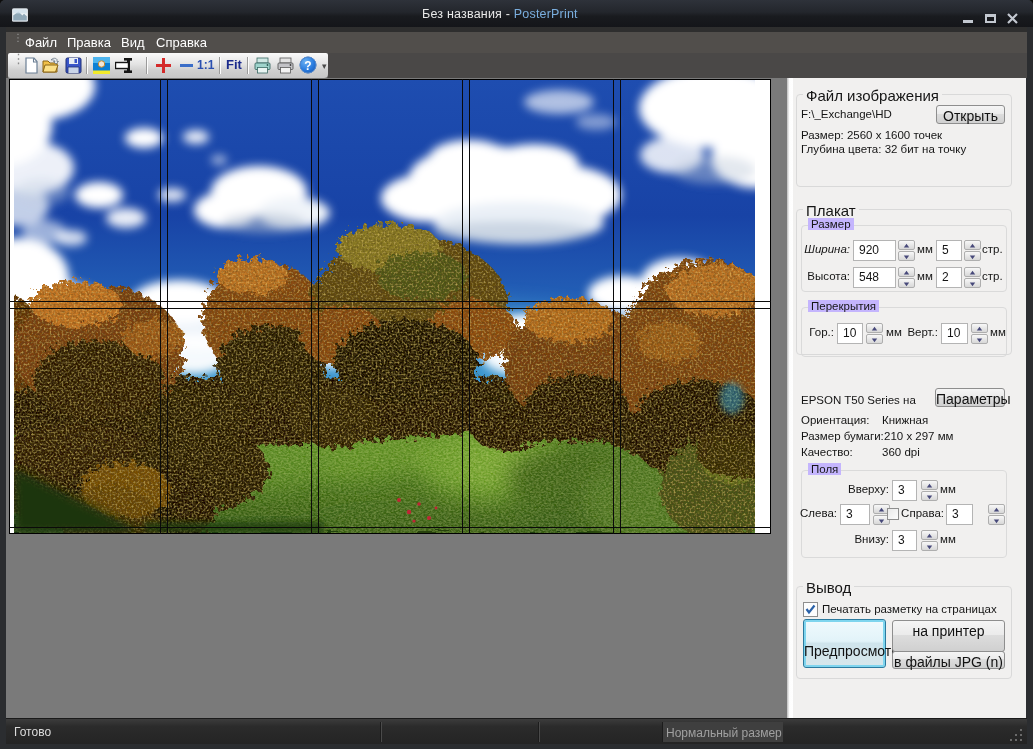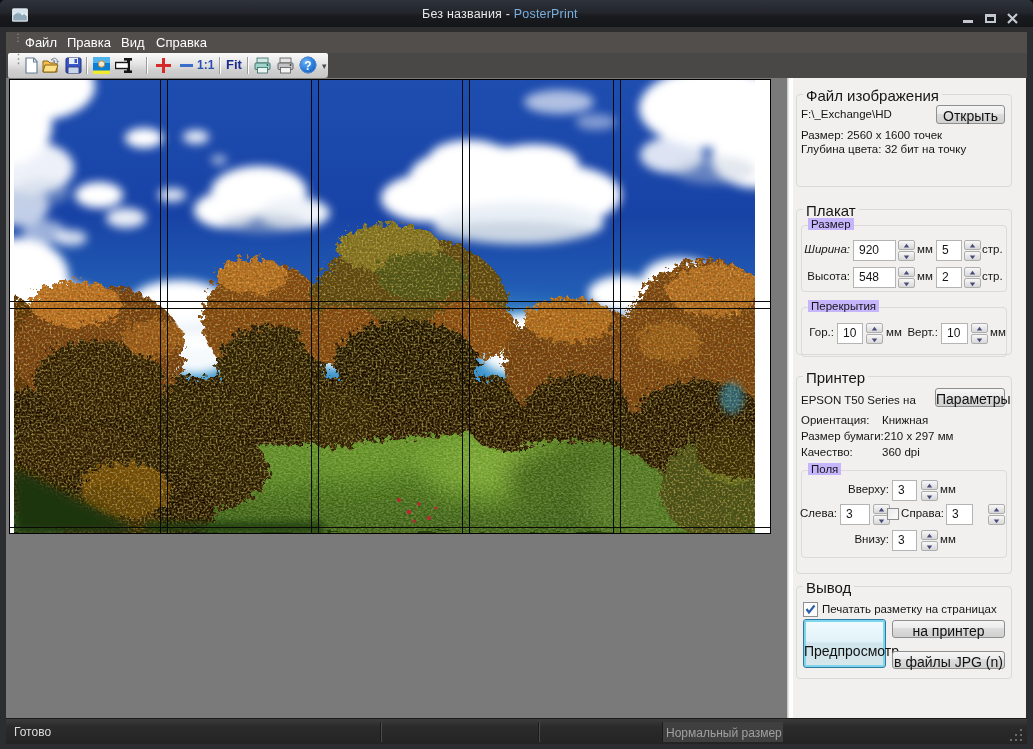"Принтер" div.grp { html: <div> <div>Принтер</div> </div> -> none }
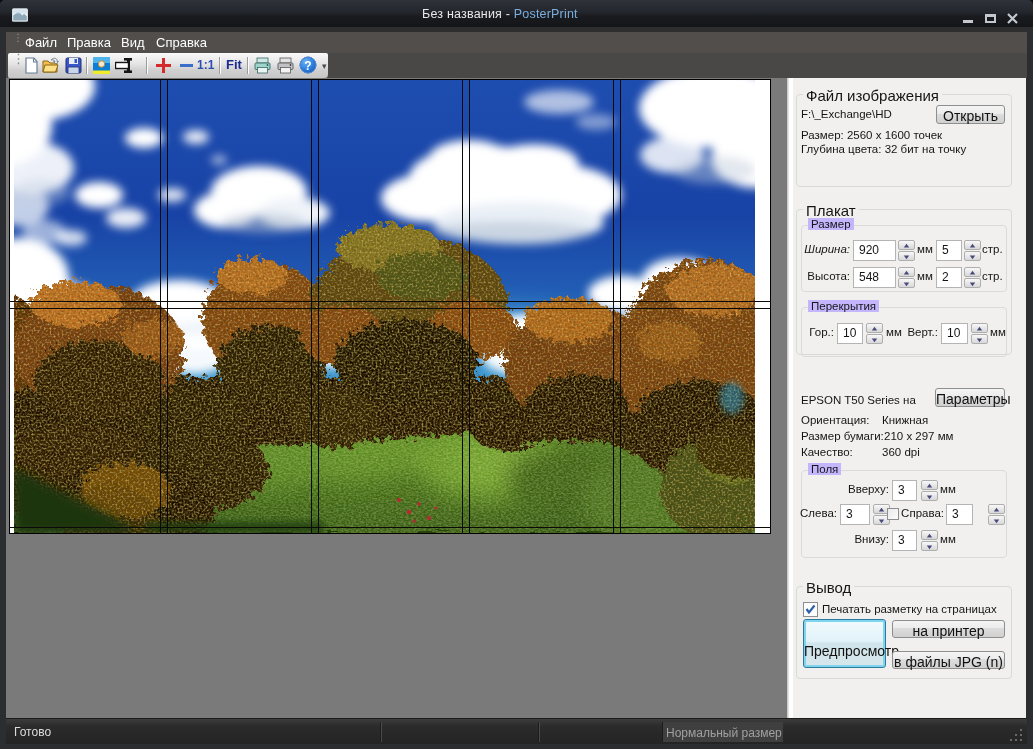"на принтер" div.btn { height: 18px -> 32px }
